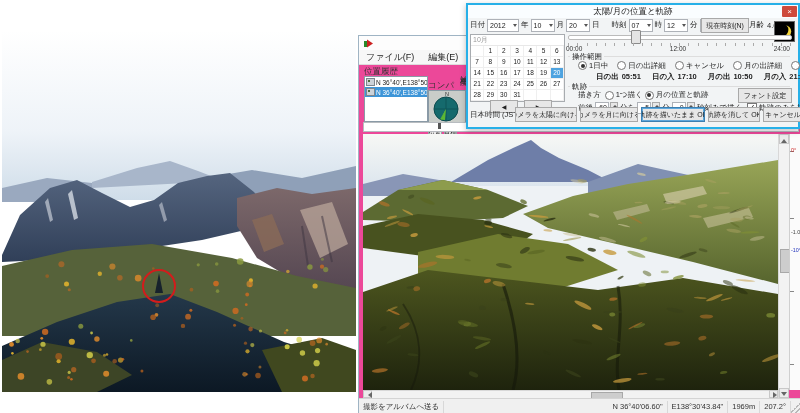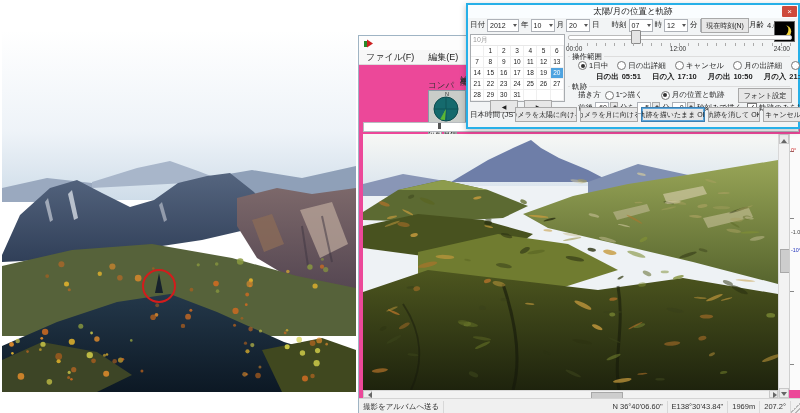"位置履歴" div.hist { html: none -> <div> <div>位置履歴</div> <div> <div> <span></span> <span>N 36°40',E138°50'</span> </div> <div> <span></span> <span>N 36°40',E138°50'</span> </div> </div> </div> }
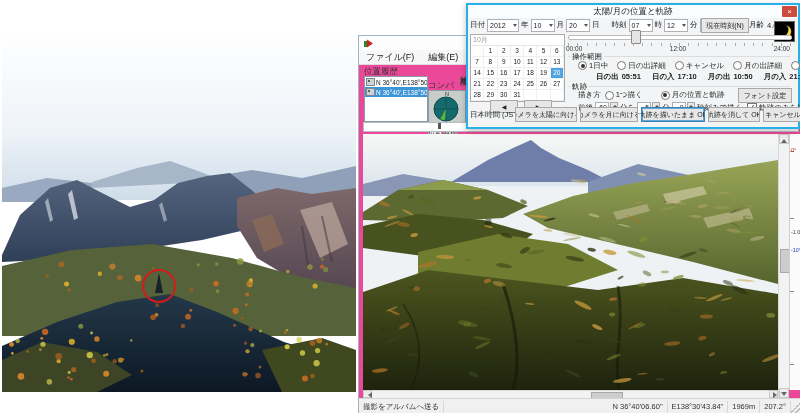"1つ描く" span { gap: 18px -> 2px }
